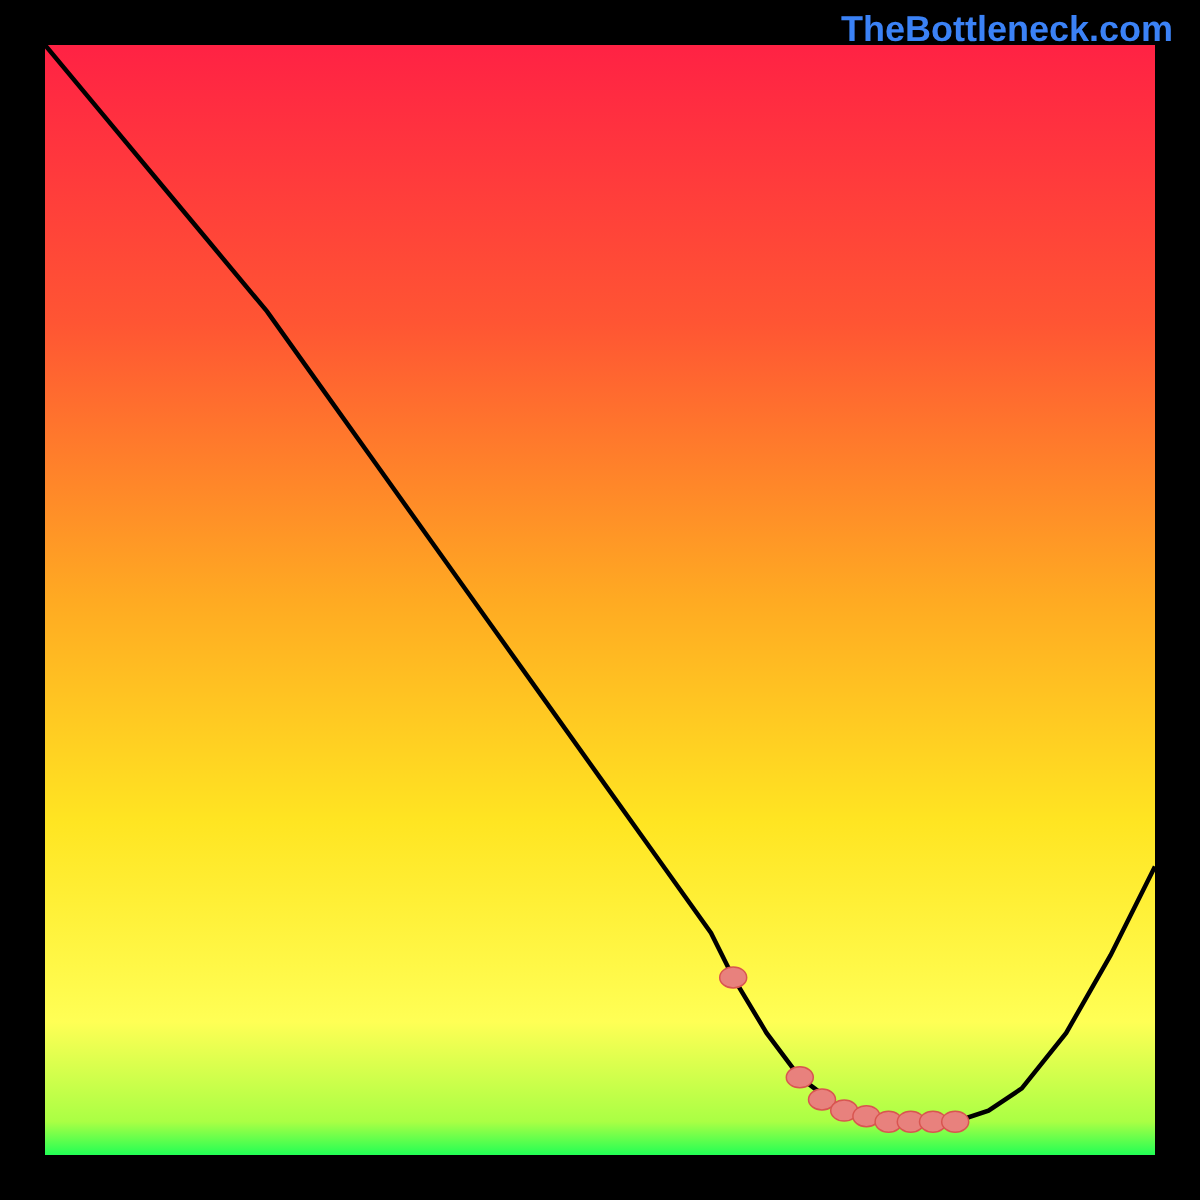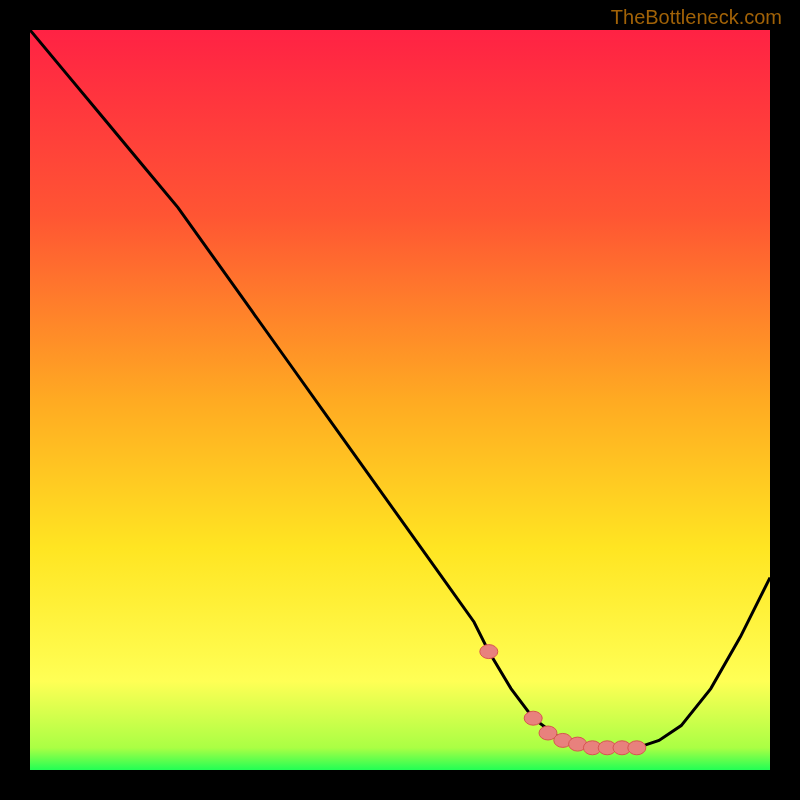"TheBottleneck.com" .watermark { color: #a16207 -> #3b82f6; font-size: 20px -> 24px; font-weight: normal -> bold }
